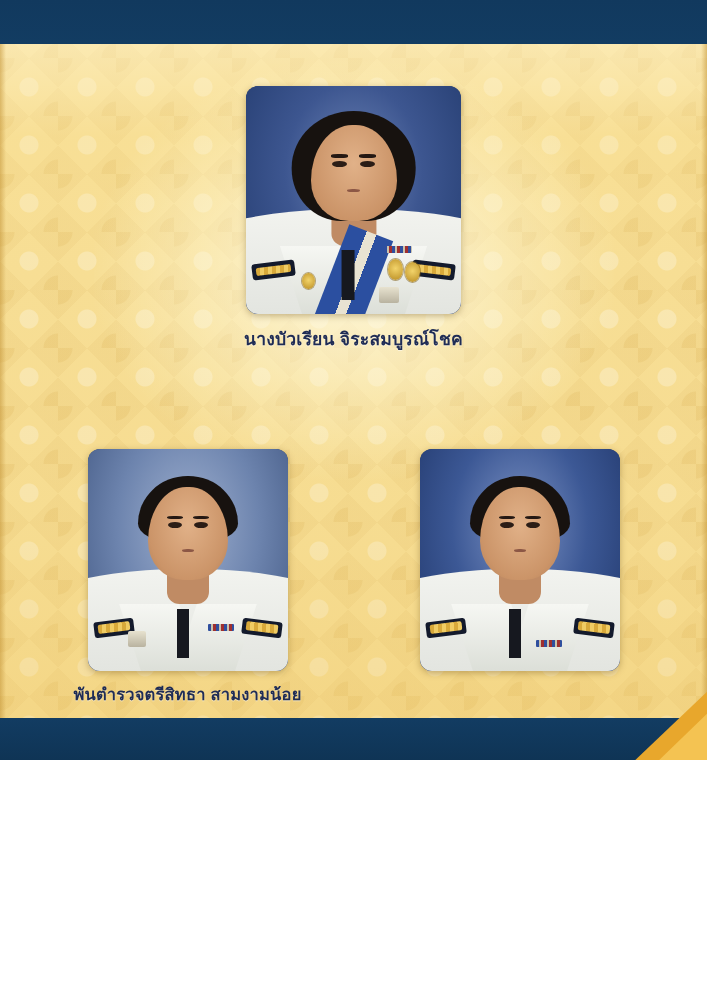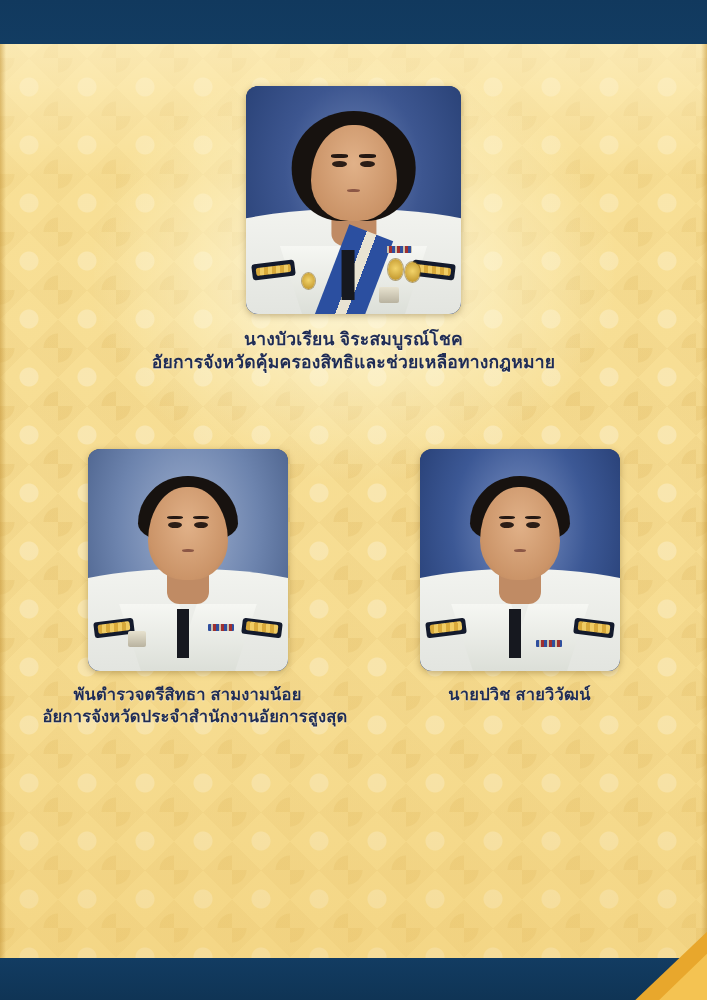"นางบัวเรียน จิระสมบูรณ์โชค" .page { height: 1000px -> 760px }
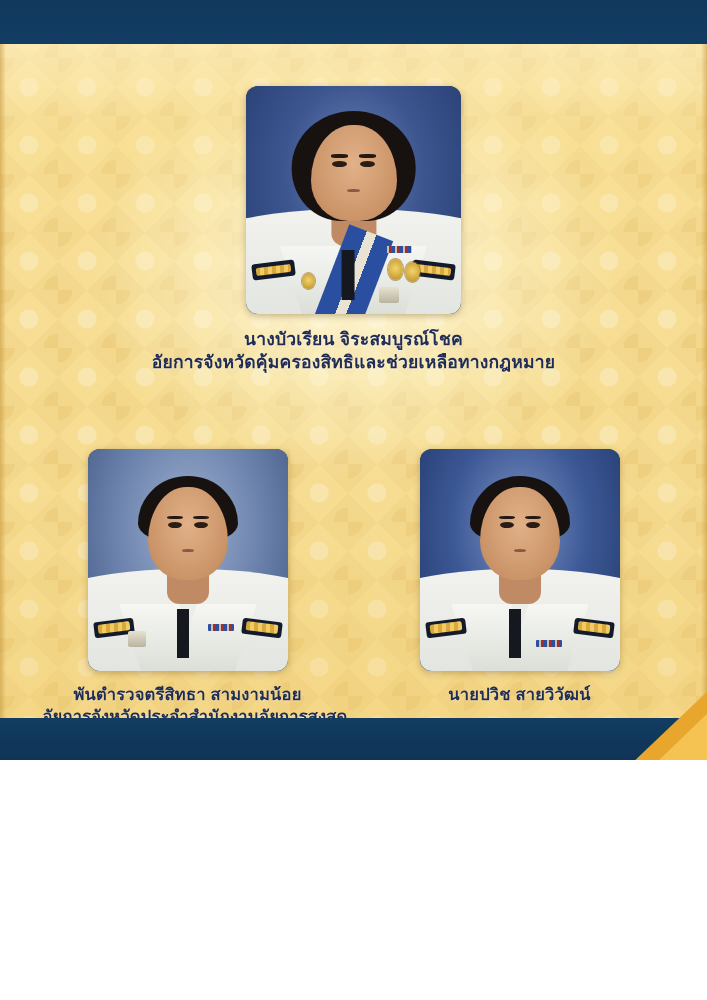"อัยการจังหวัดคุ้มครองสิทธิและช่วยเหลือทา" span.line { html: <span>อัยการจังหวัดคุ้มครองสิทธิและช่วยเหลือทางกฎหมาย</span> -> none }
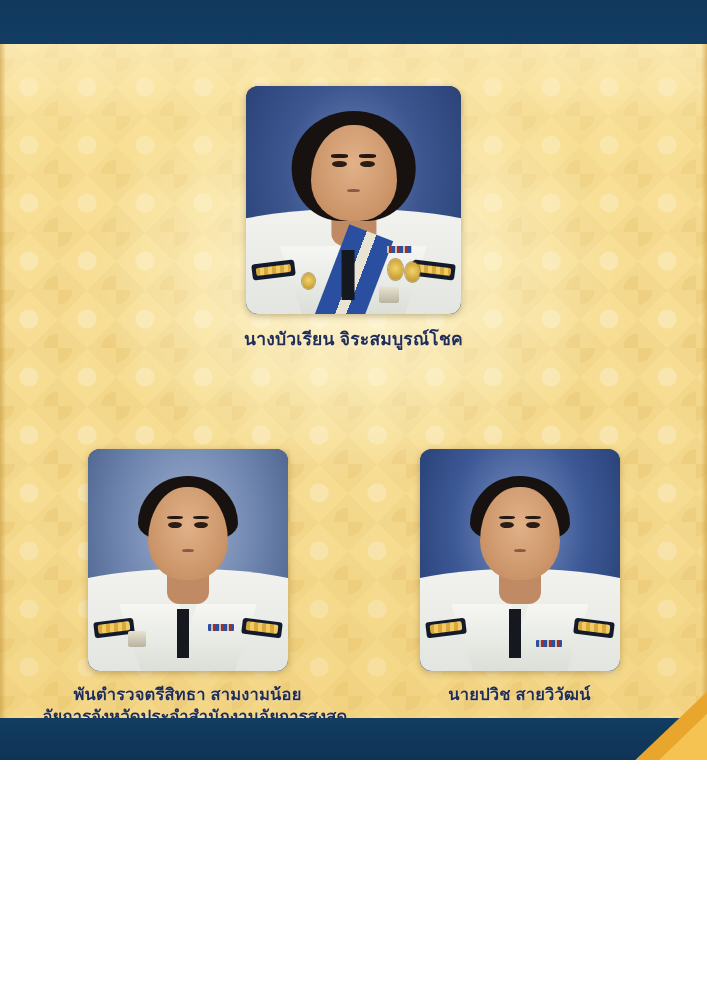"นายปวิช สายวิวัฒน์" span.line { html: <span>นายปวิช สายวิวัฒน์</span> -> none }
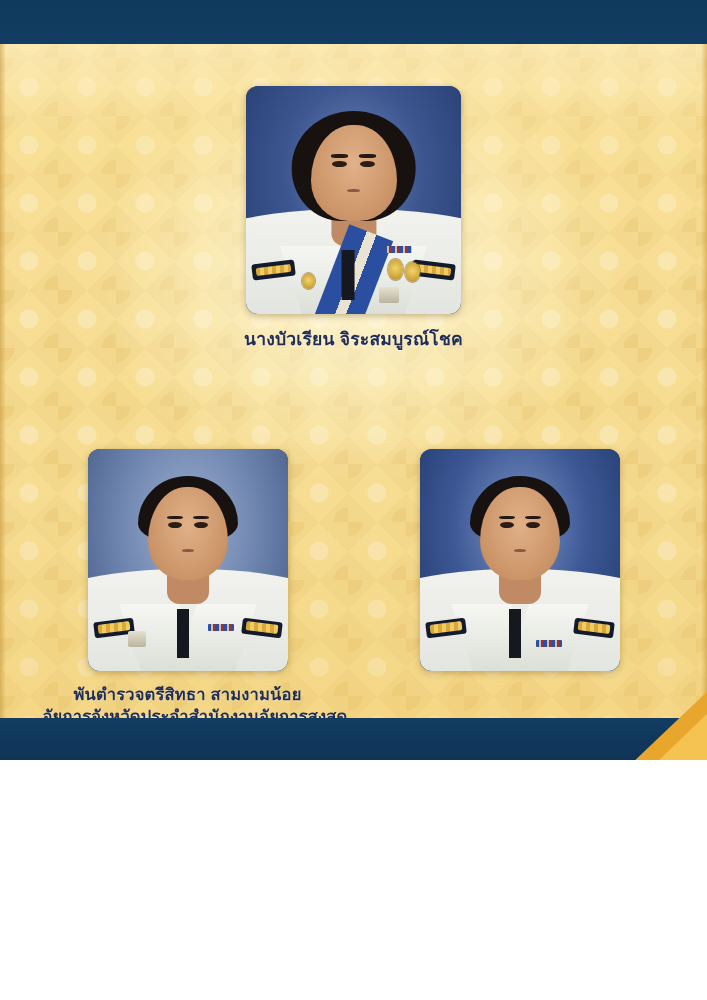"อัยการจังหวัดประจำสำนักงานอัยการสูงสุด" span.line { html: <span>อัยการจังหวัดประจำสำนักงานอัยการสูงสุด</span> -> none }
